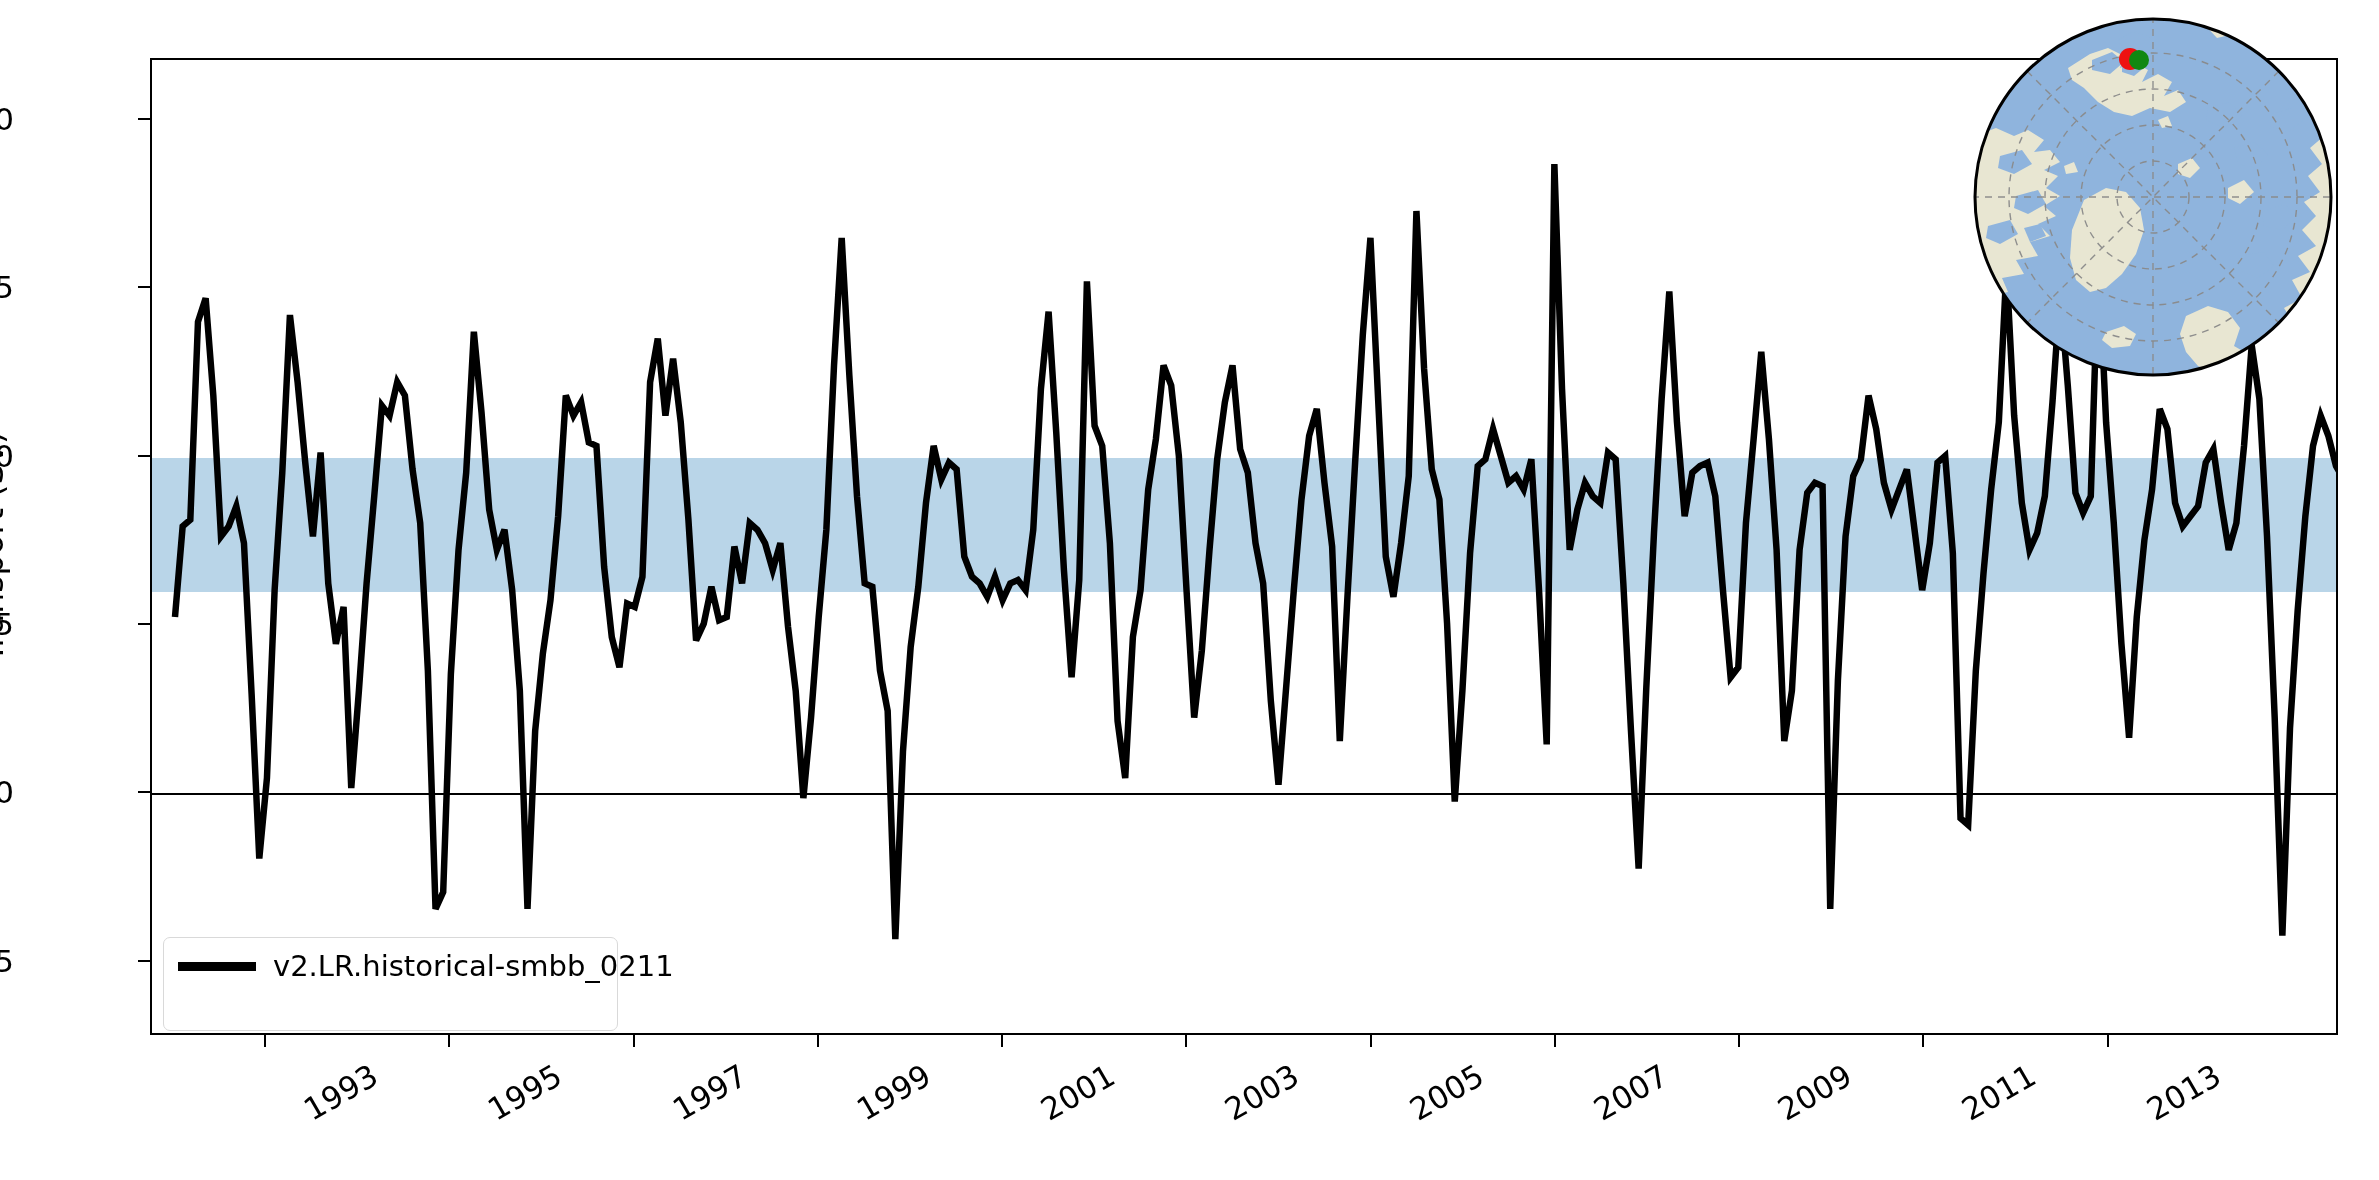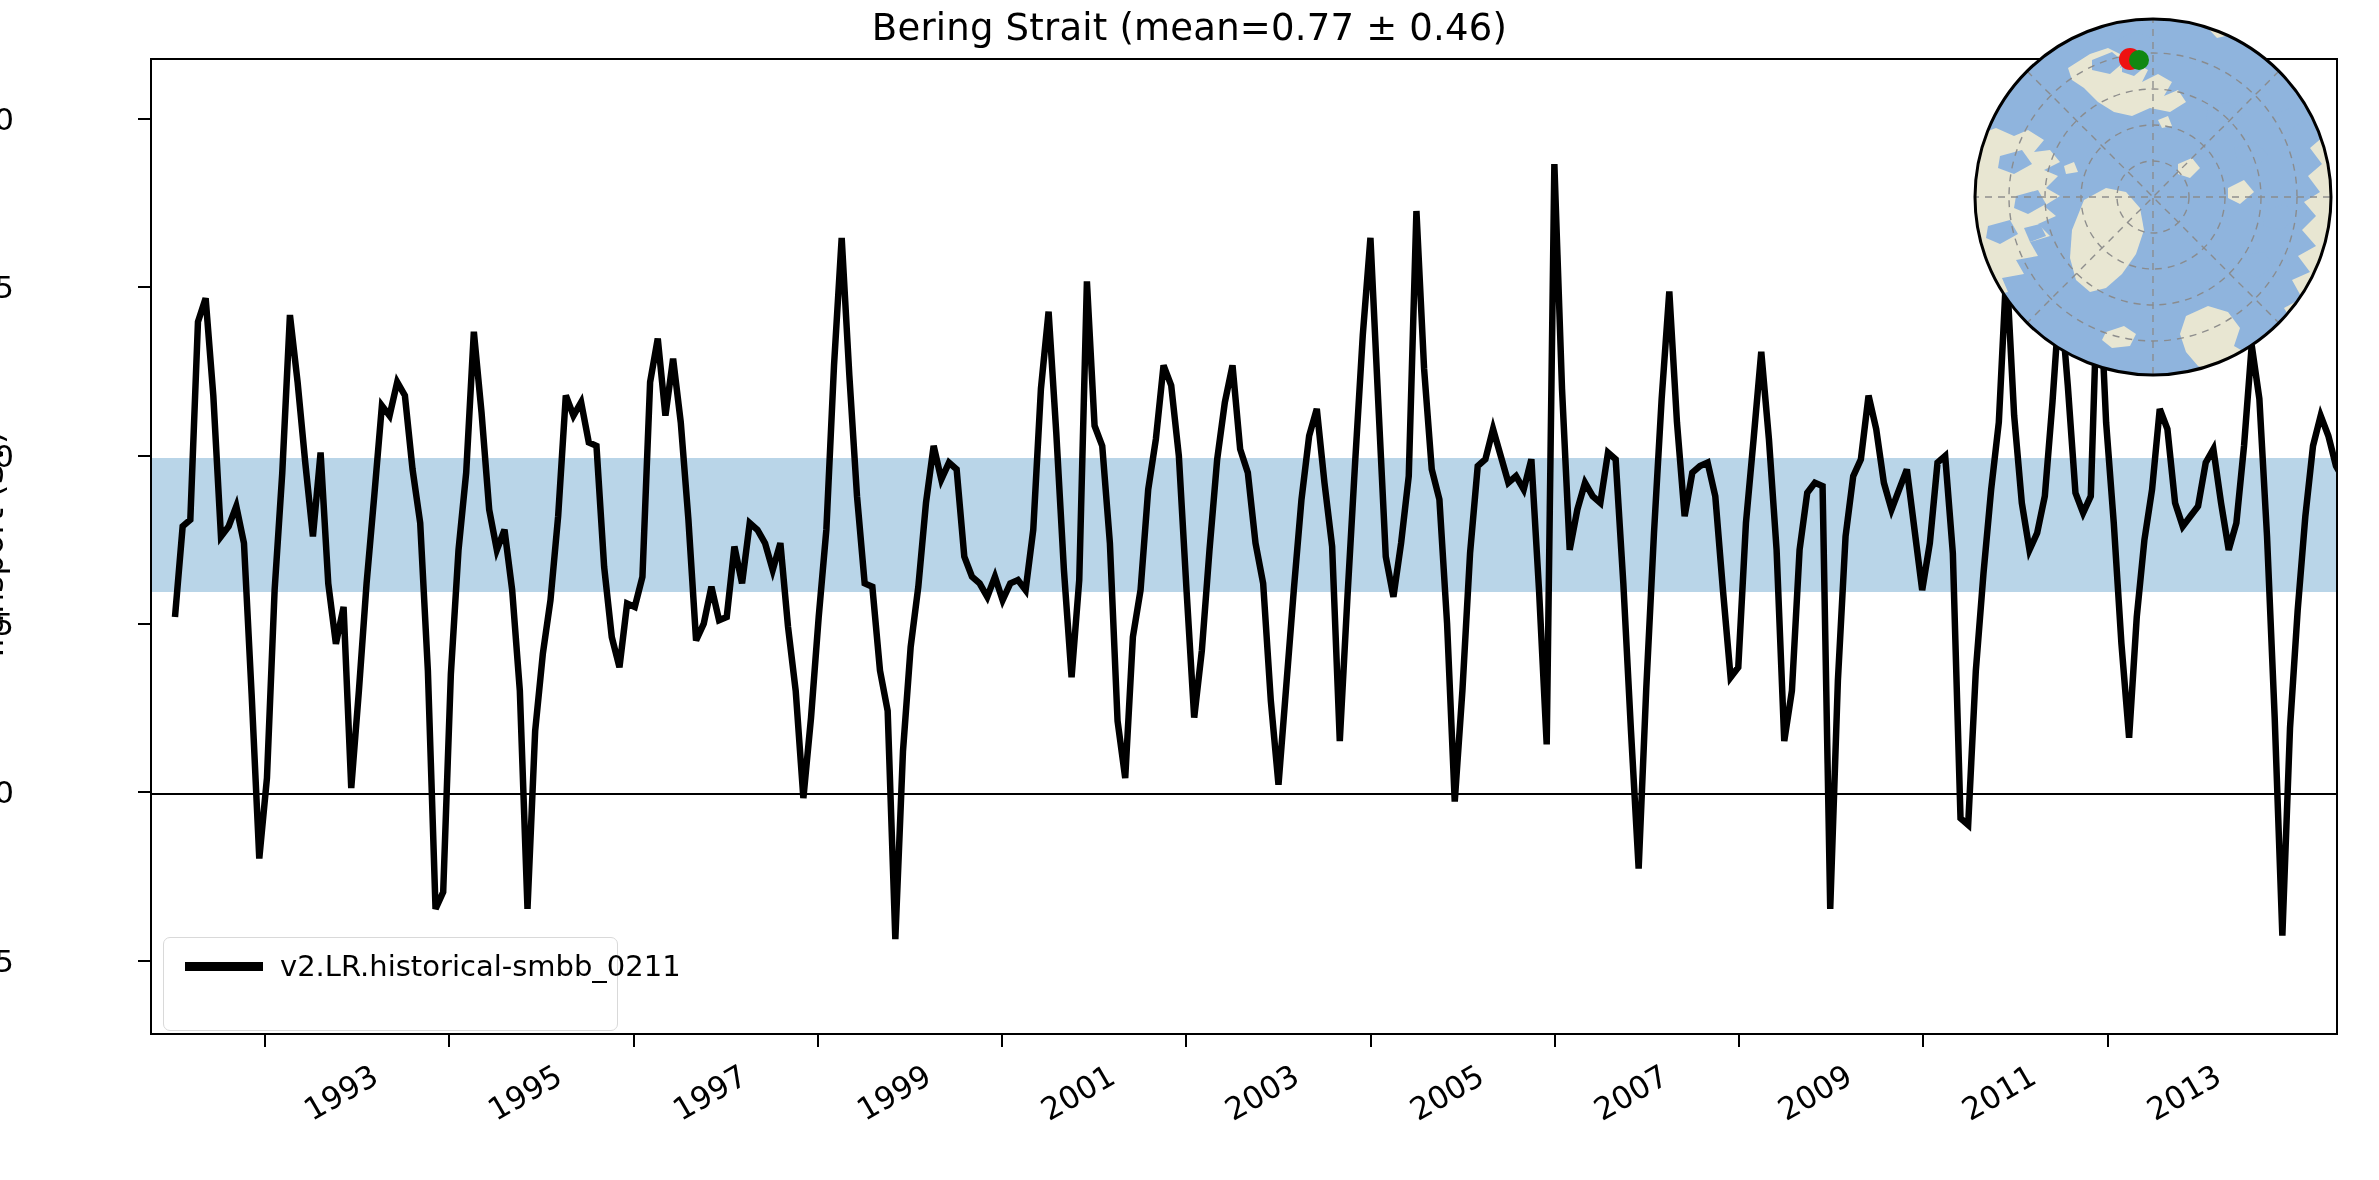"Bering Strait (mean=0.77 ± 0.46)" div { html: <div>Bering Strait (mean=0.77 ± 0.46)</div> -> none }
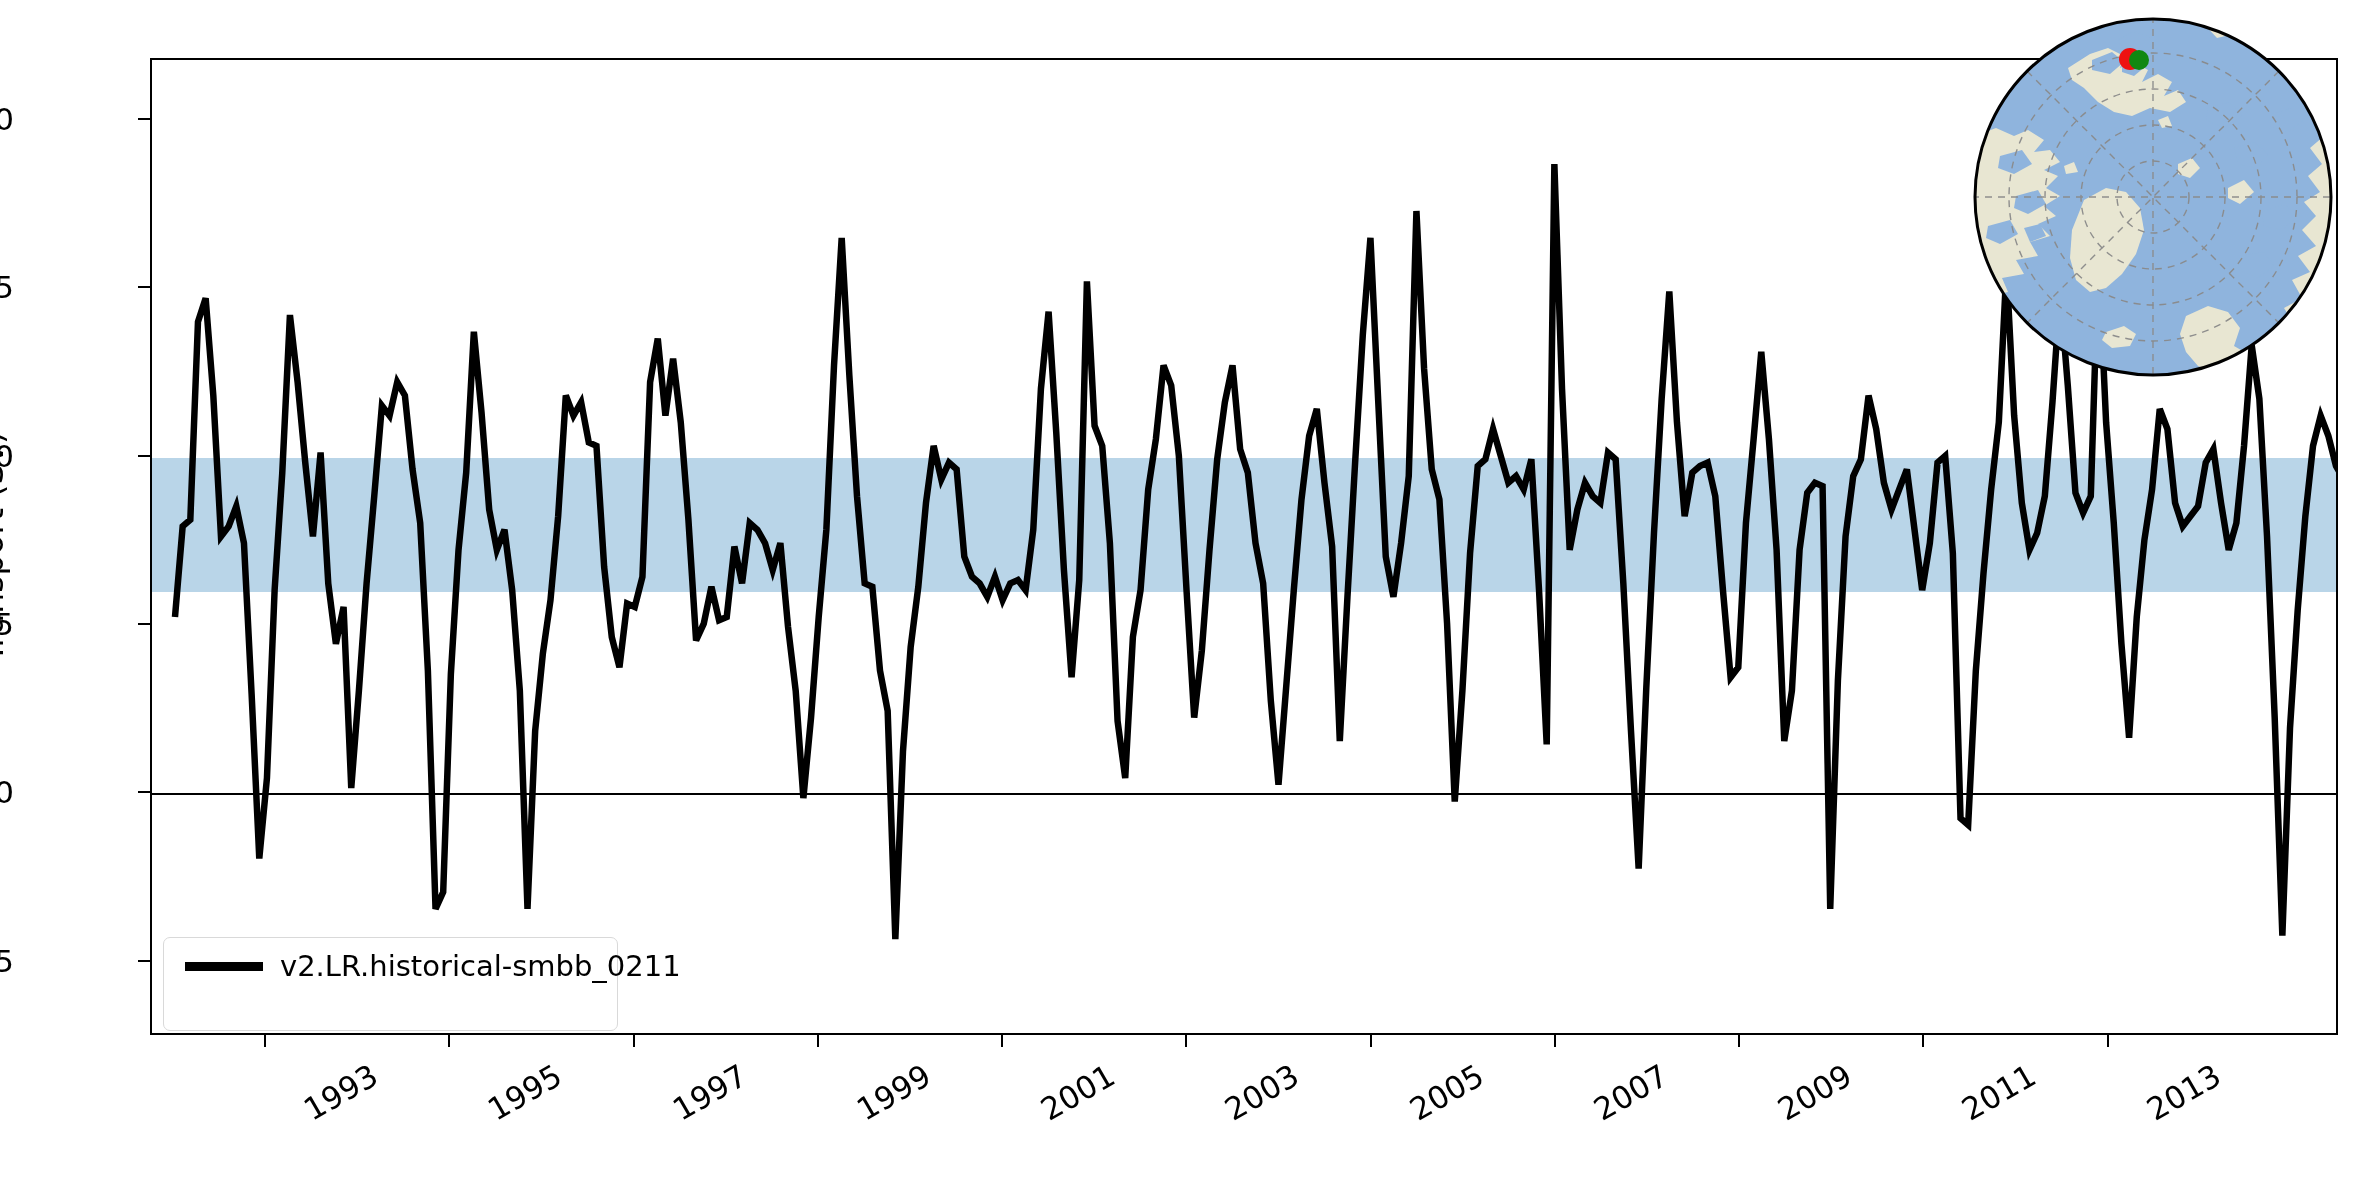"v2.LR.historical-smbb_0211" #legend { padding: 9px 21px -> 9px 14px }
